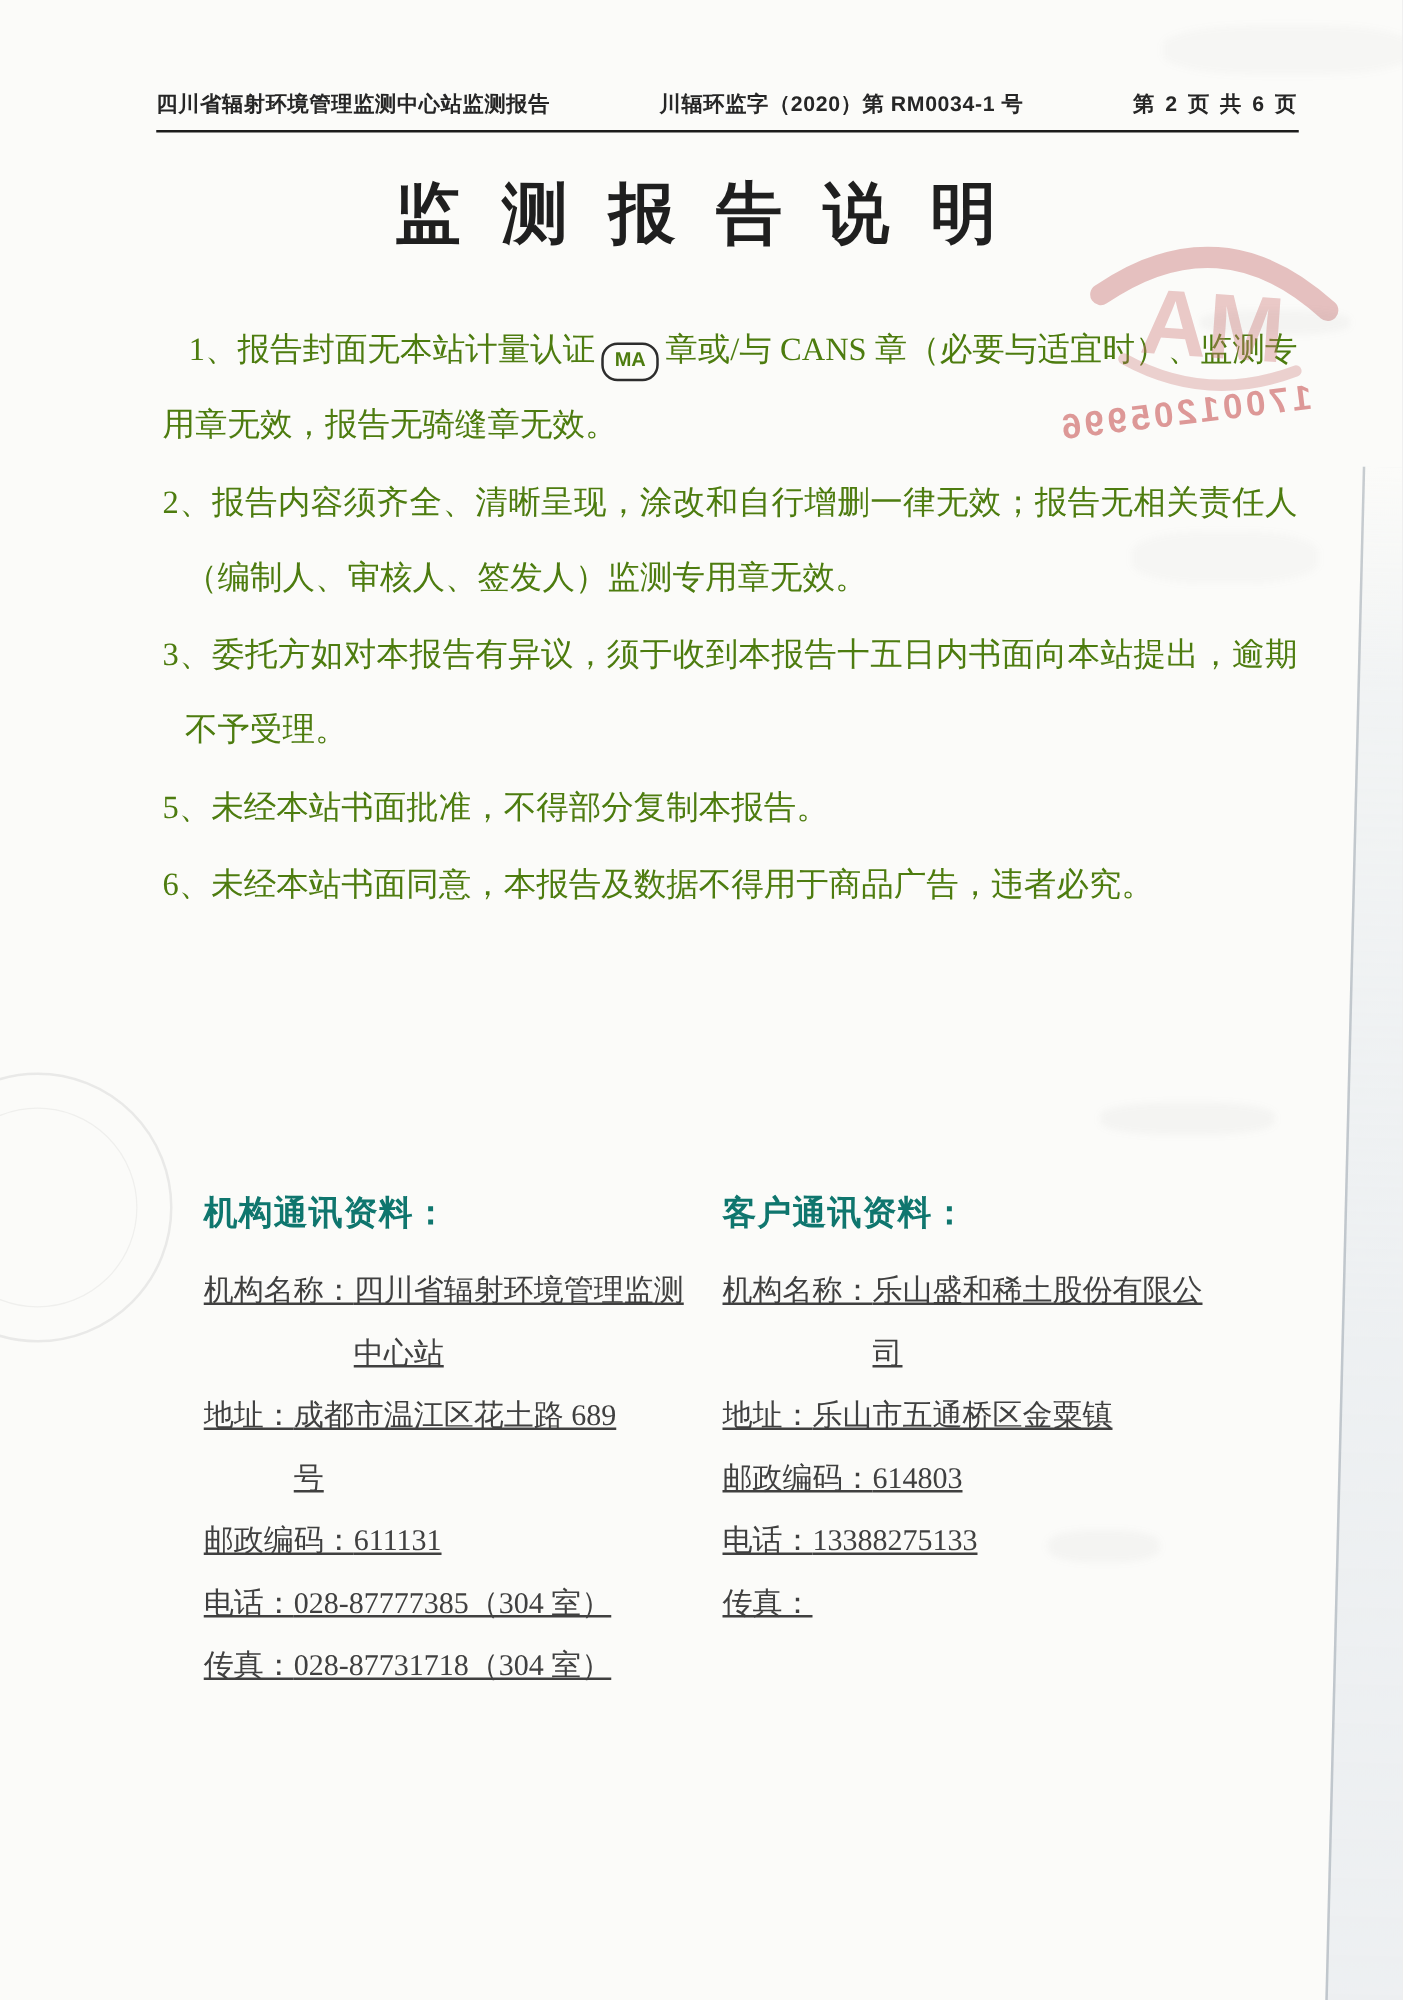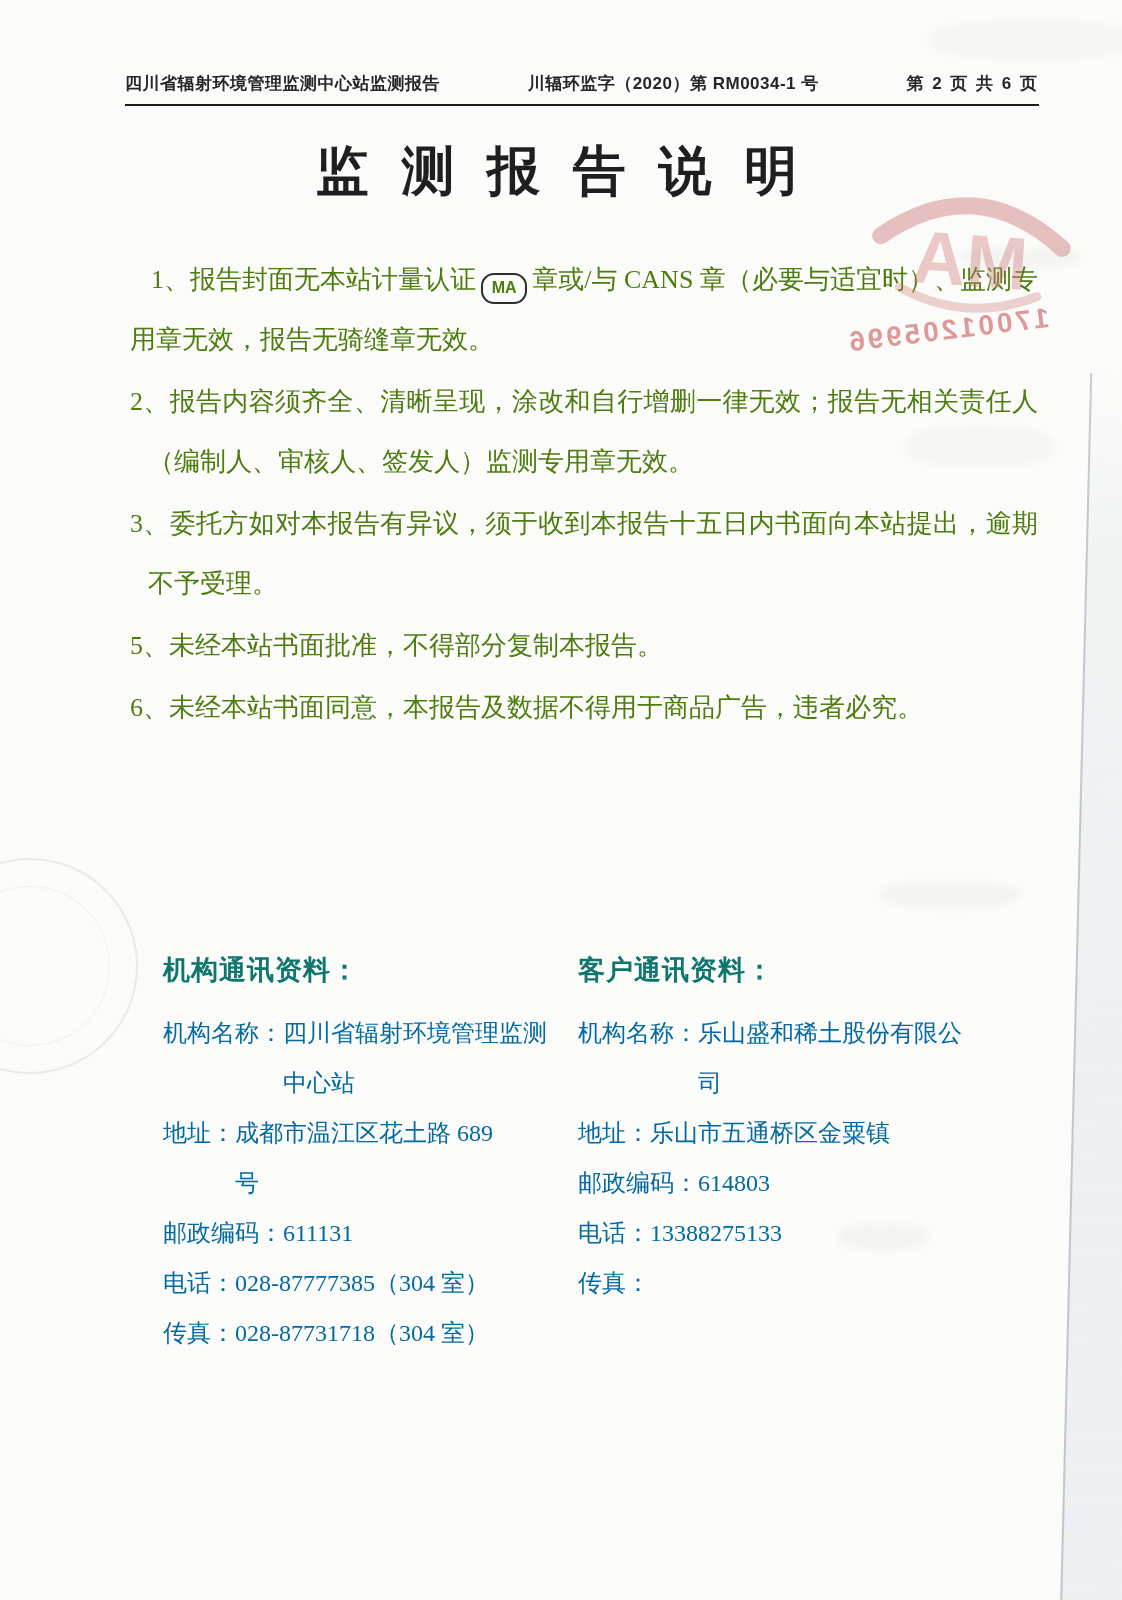"机构名称：" .contact-rows { color: #0369a1 -> #404040; text-decoration: none -> underline }
